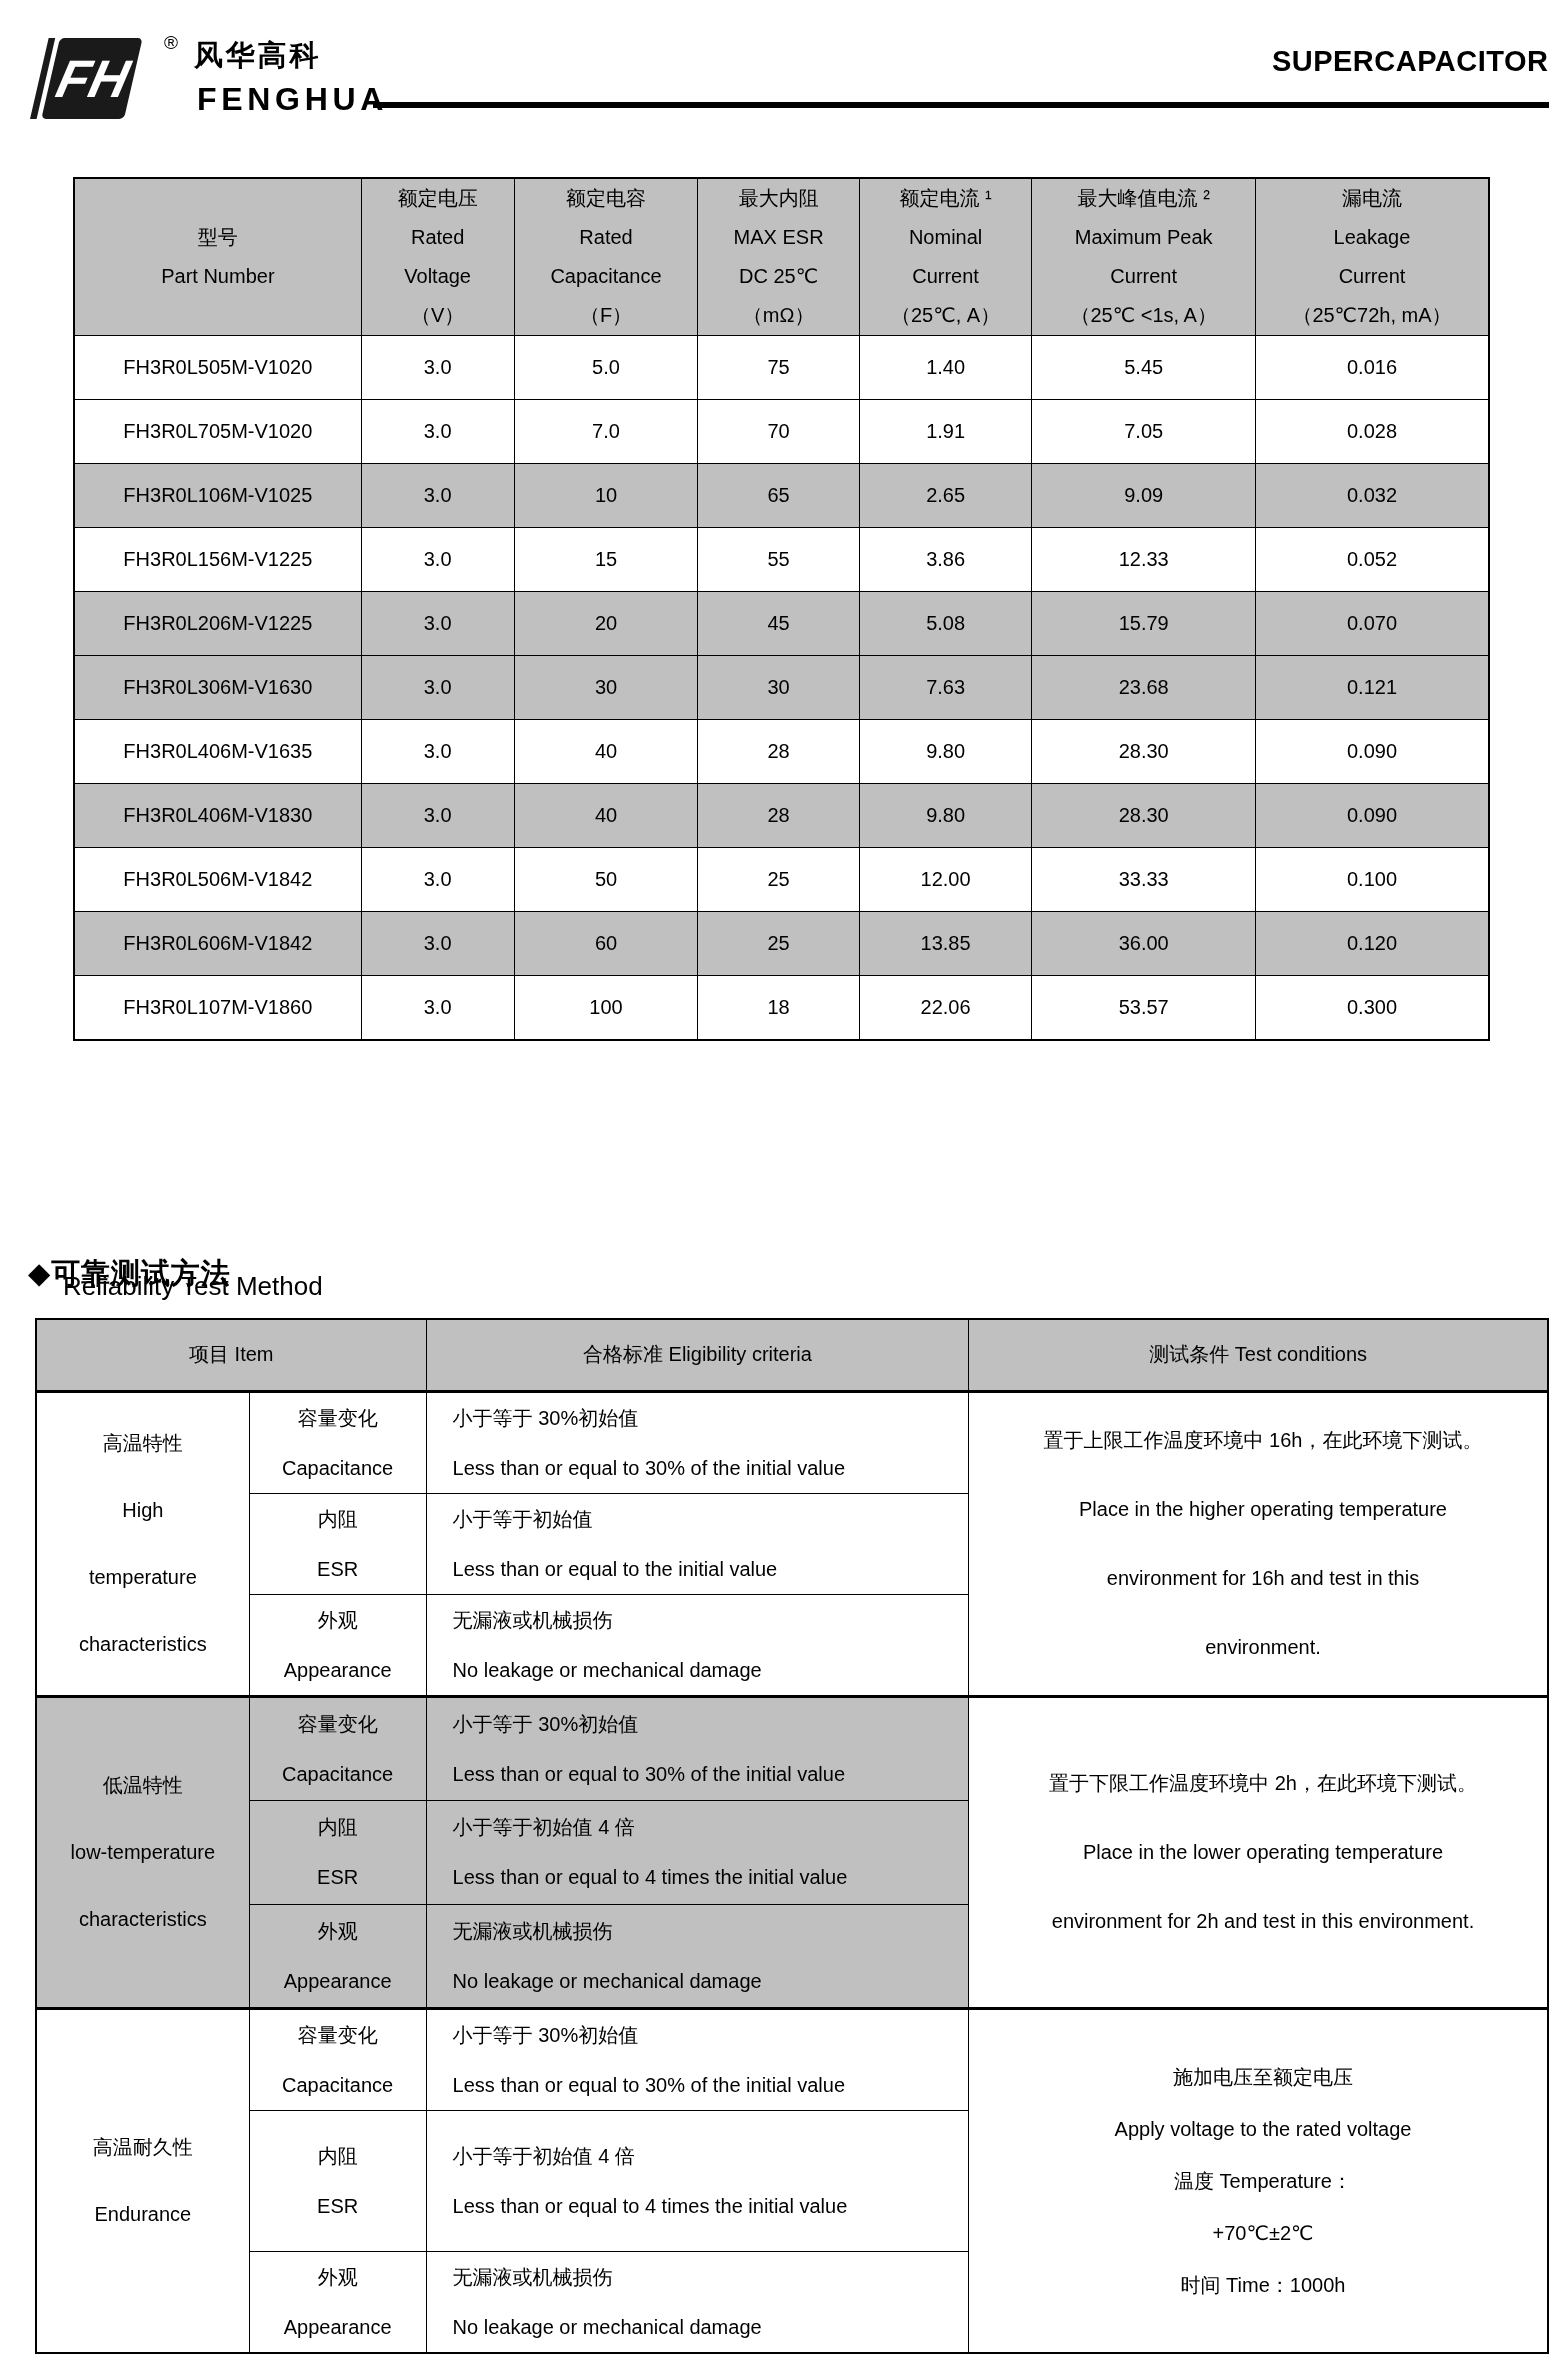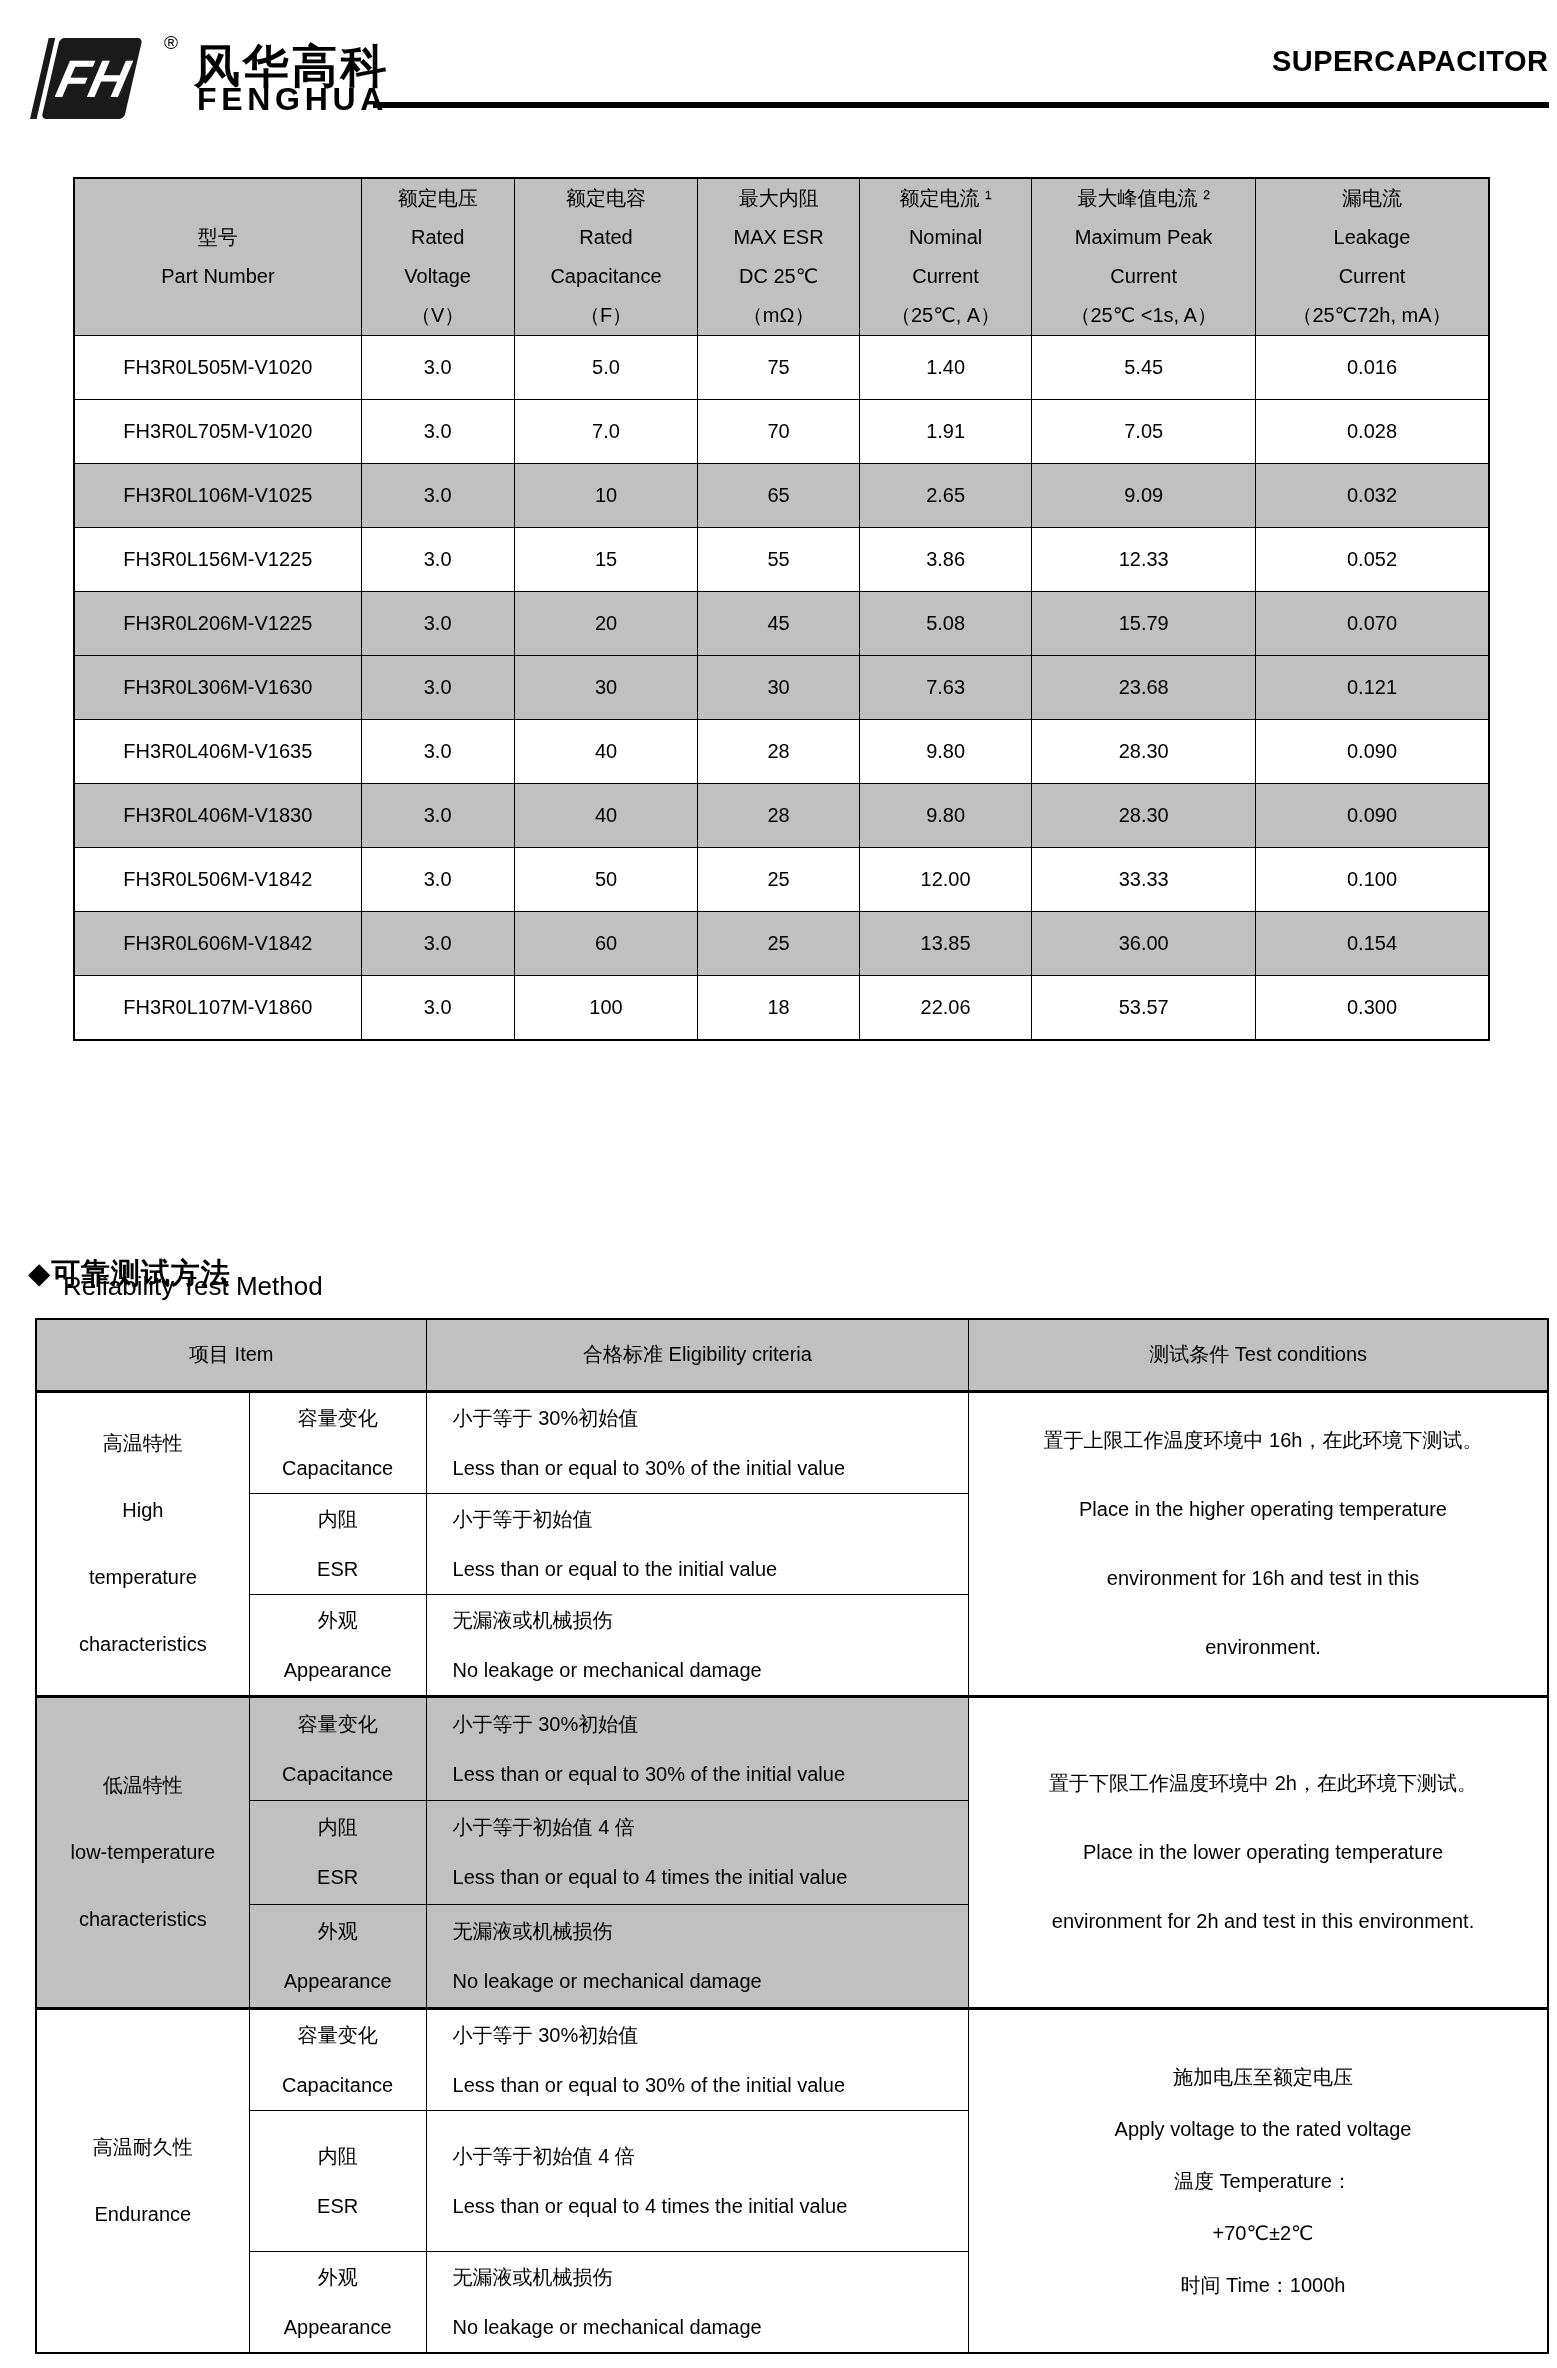"风华高科" .brand-cn { font-size: 46px -> 29px }
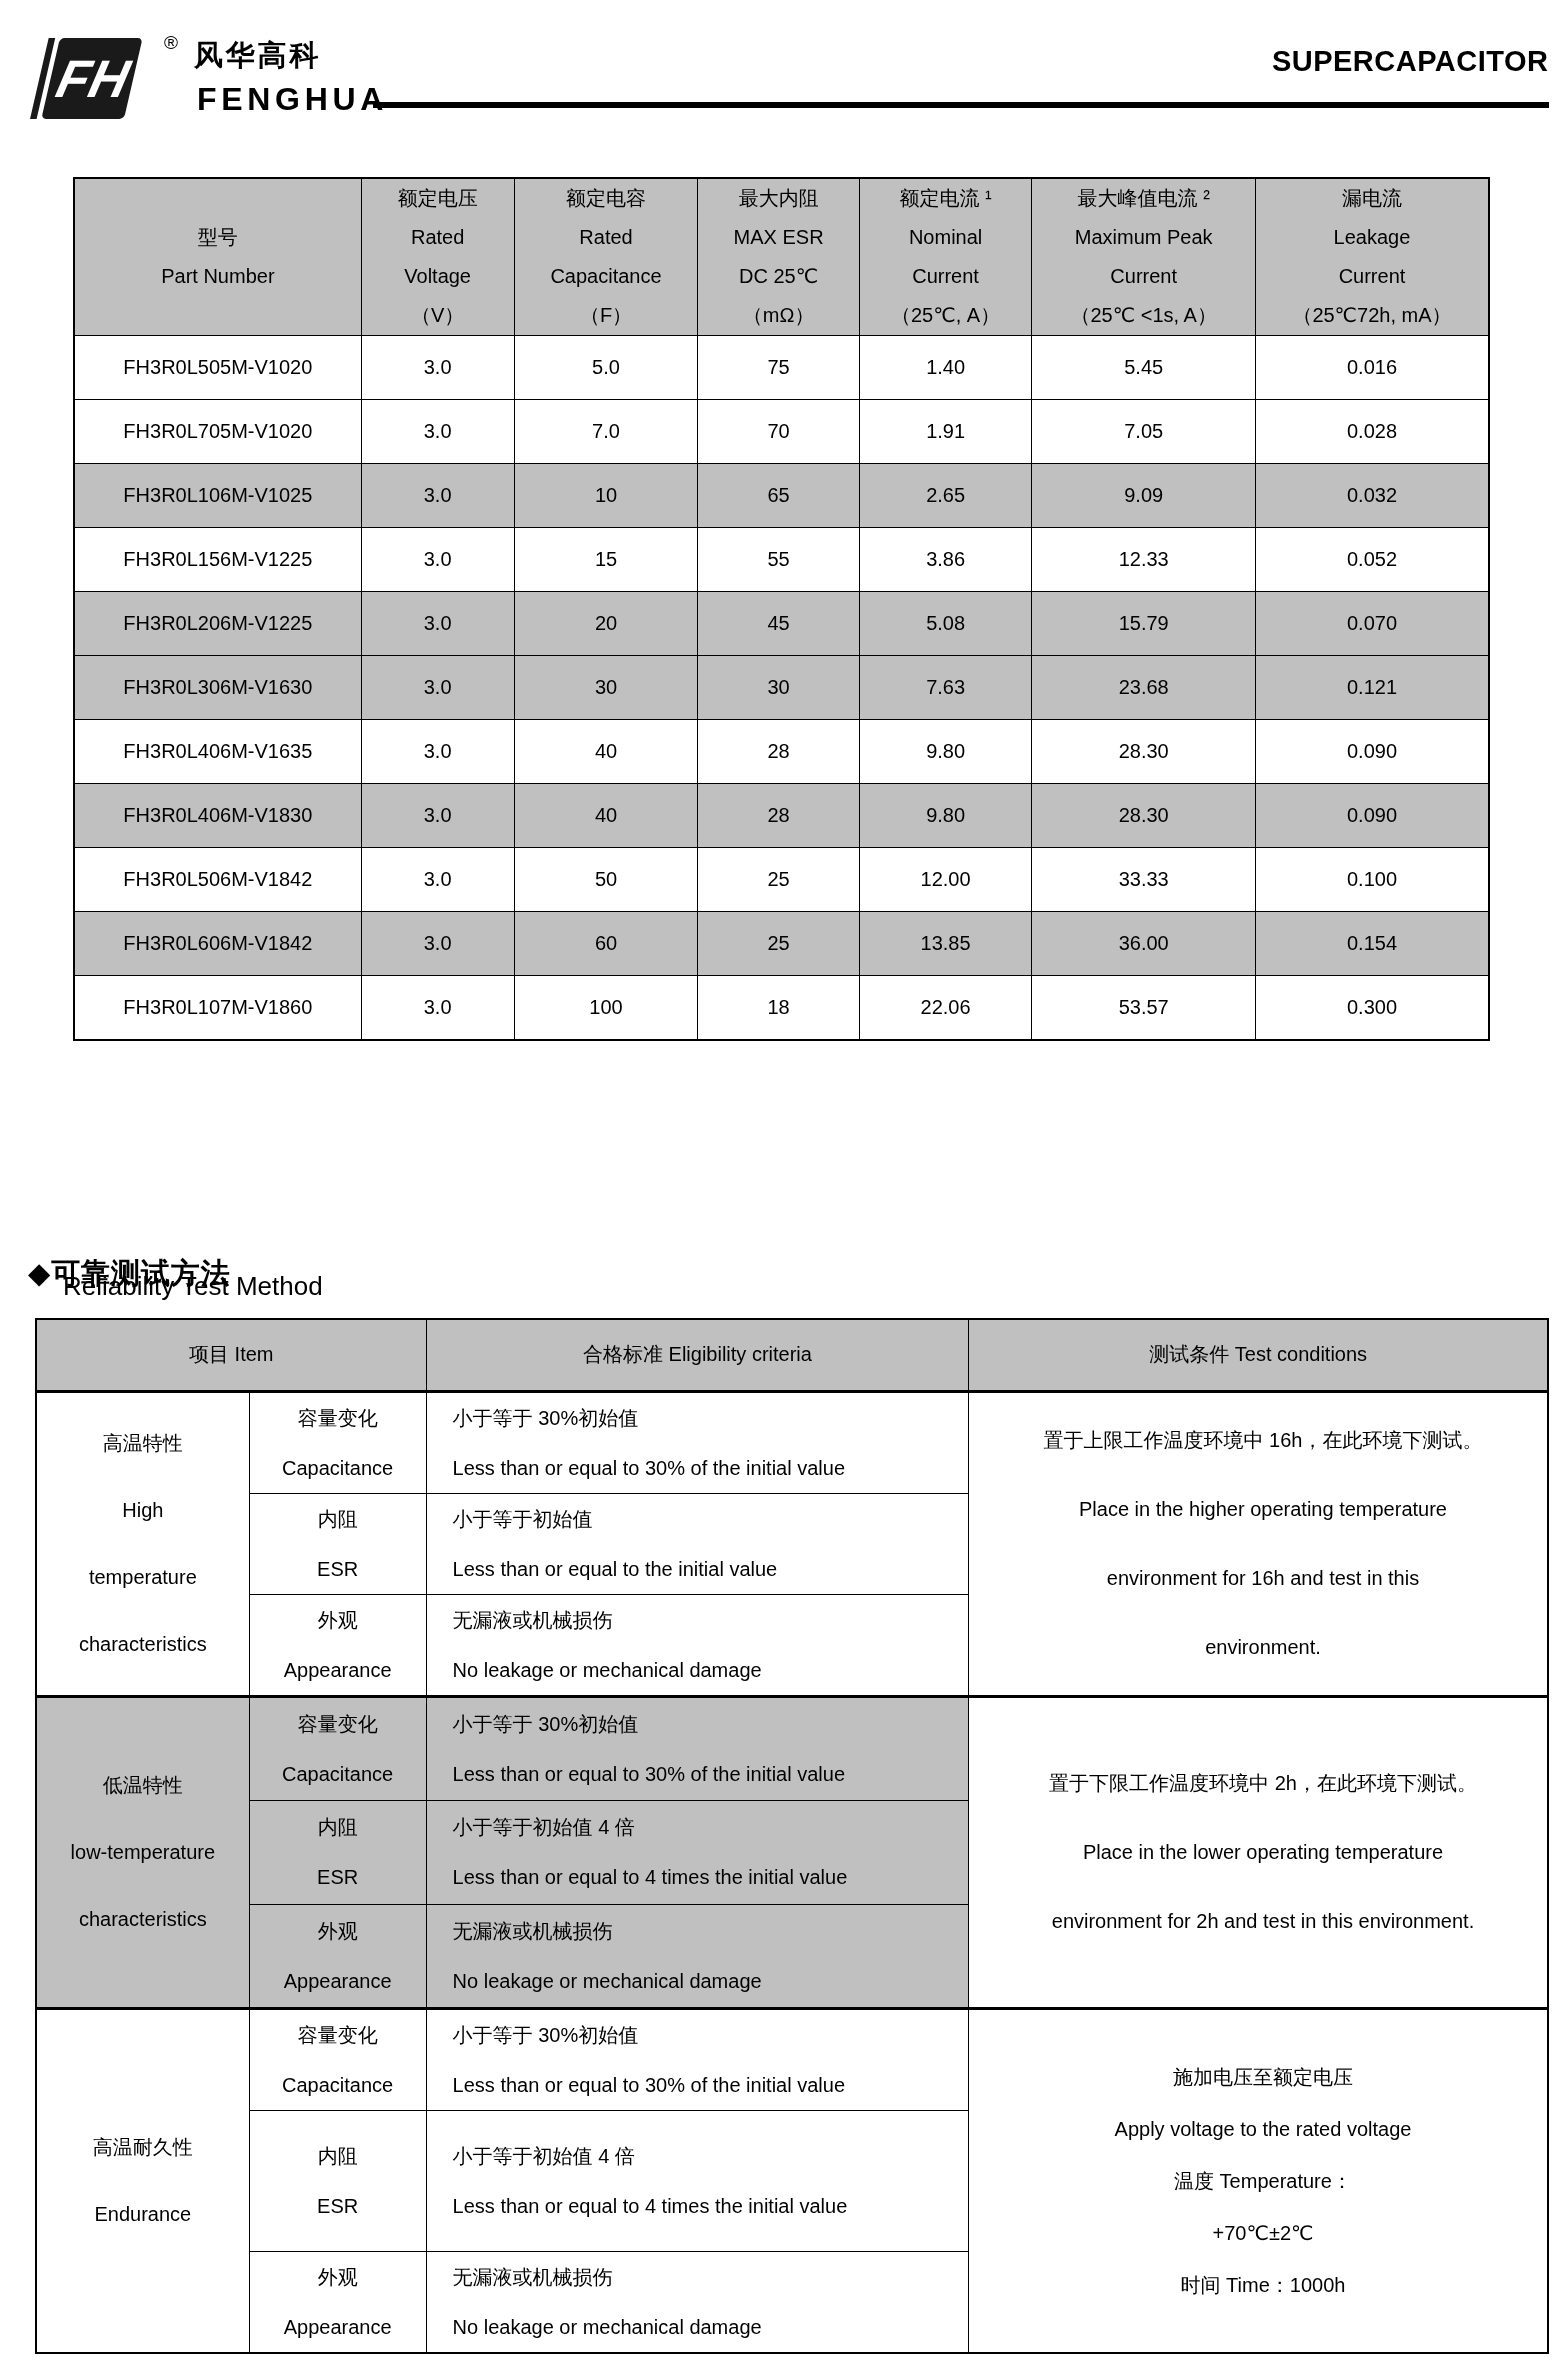"0.154" td { text: 0.154 -> 0.120 }
